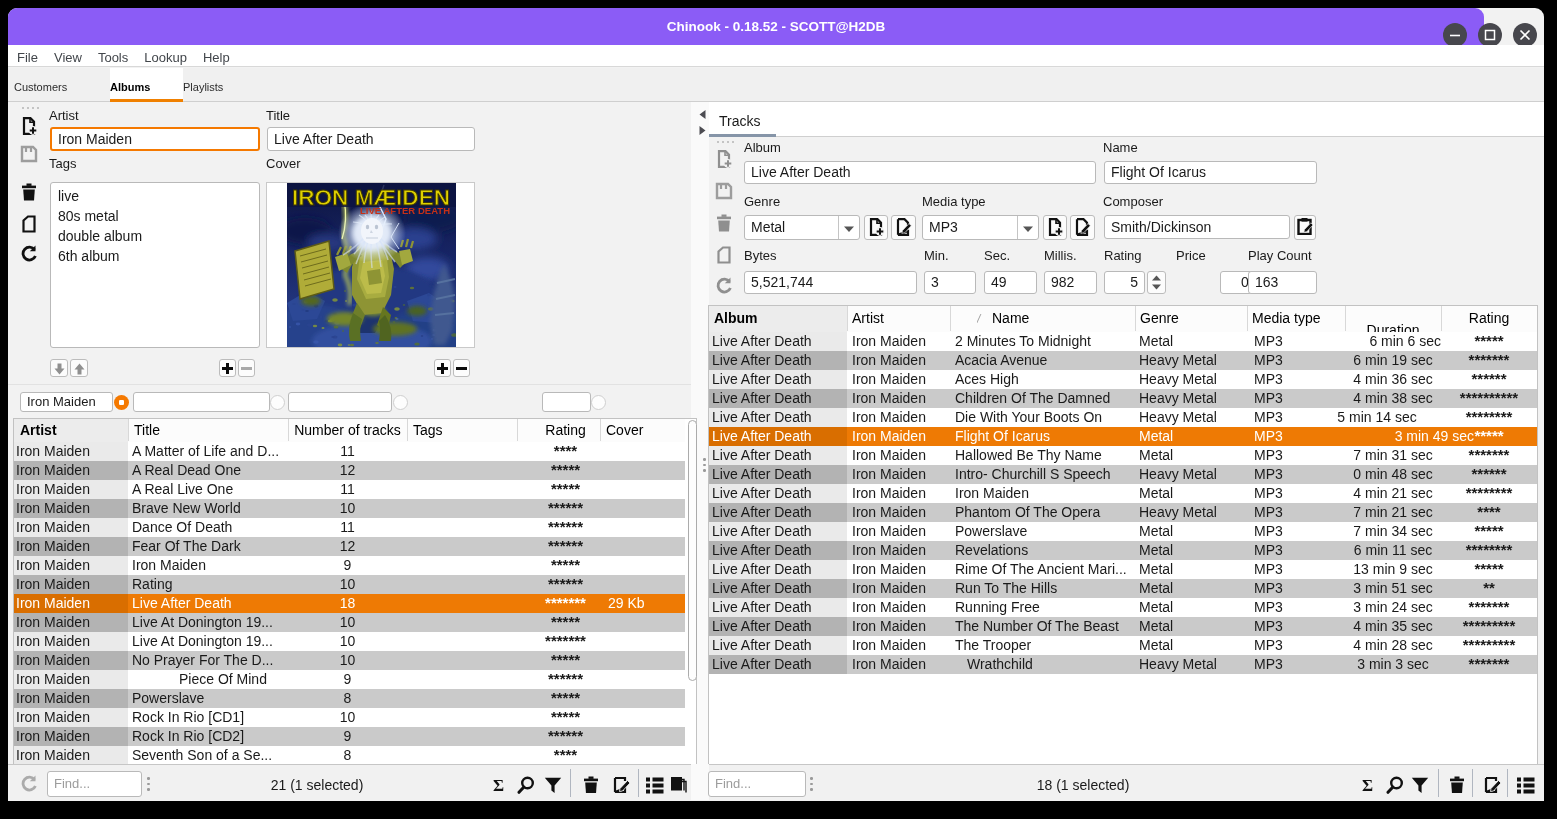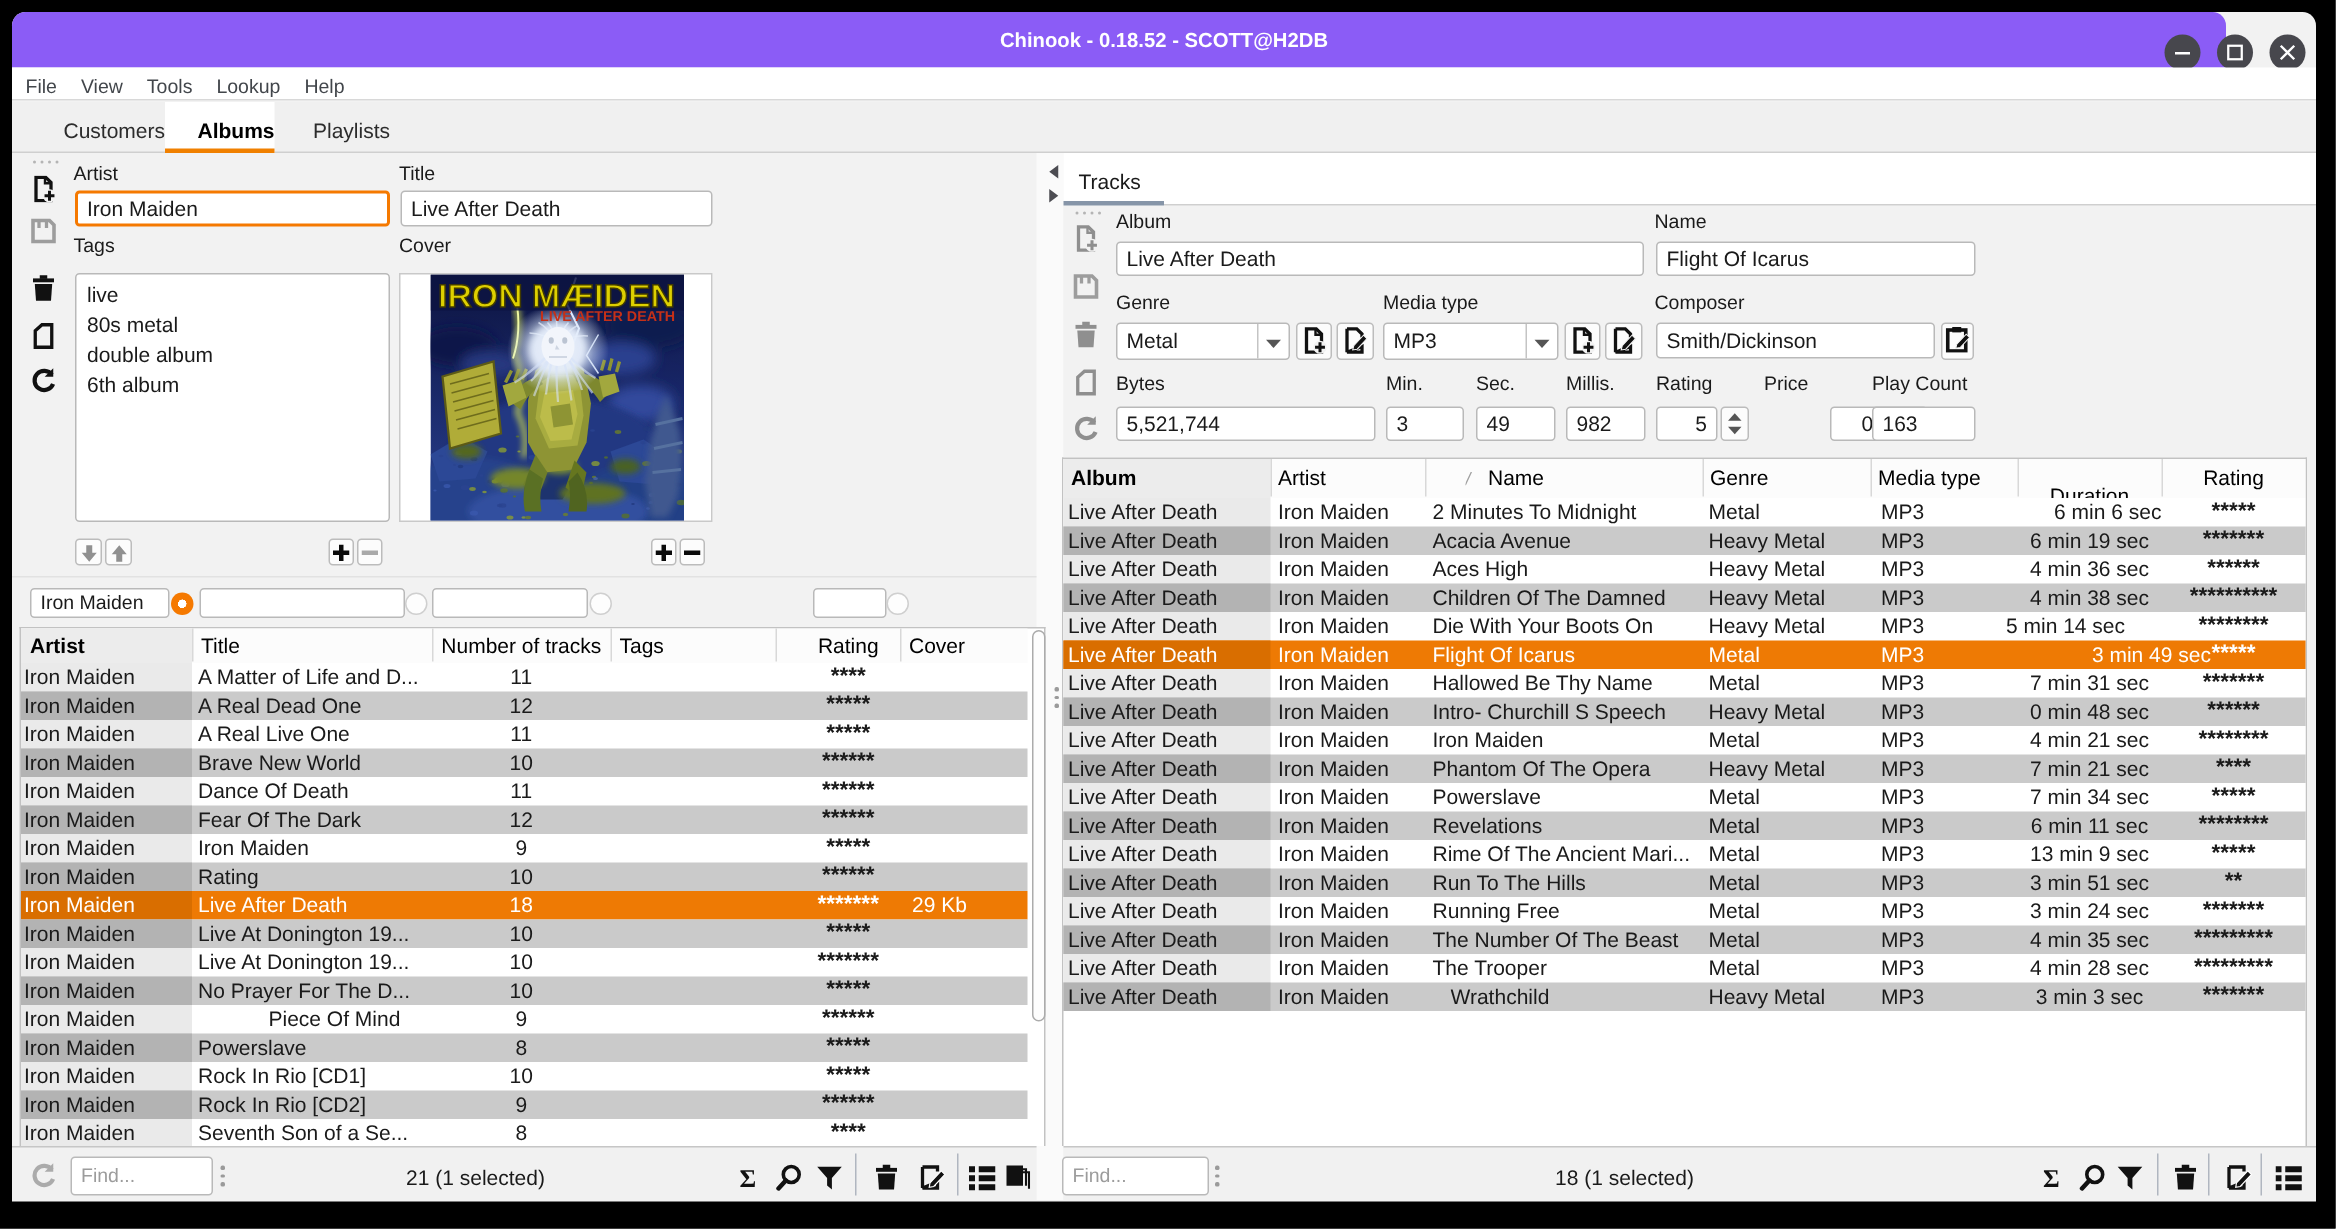"Customers" .tab { font-size: 14px -> 11px; text-align: right -> left }
